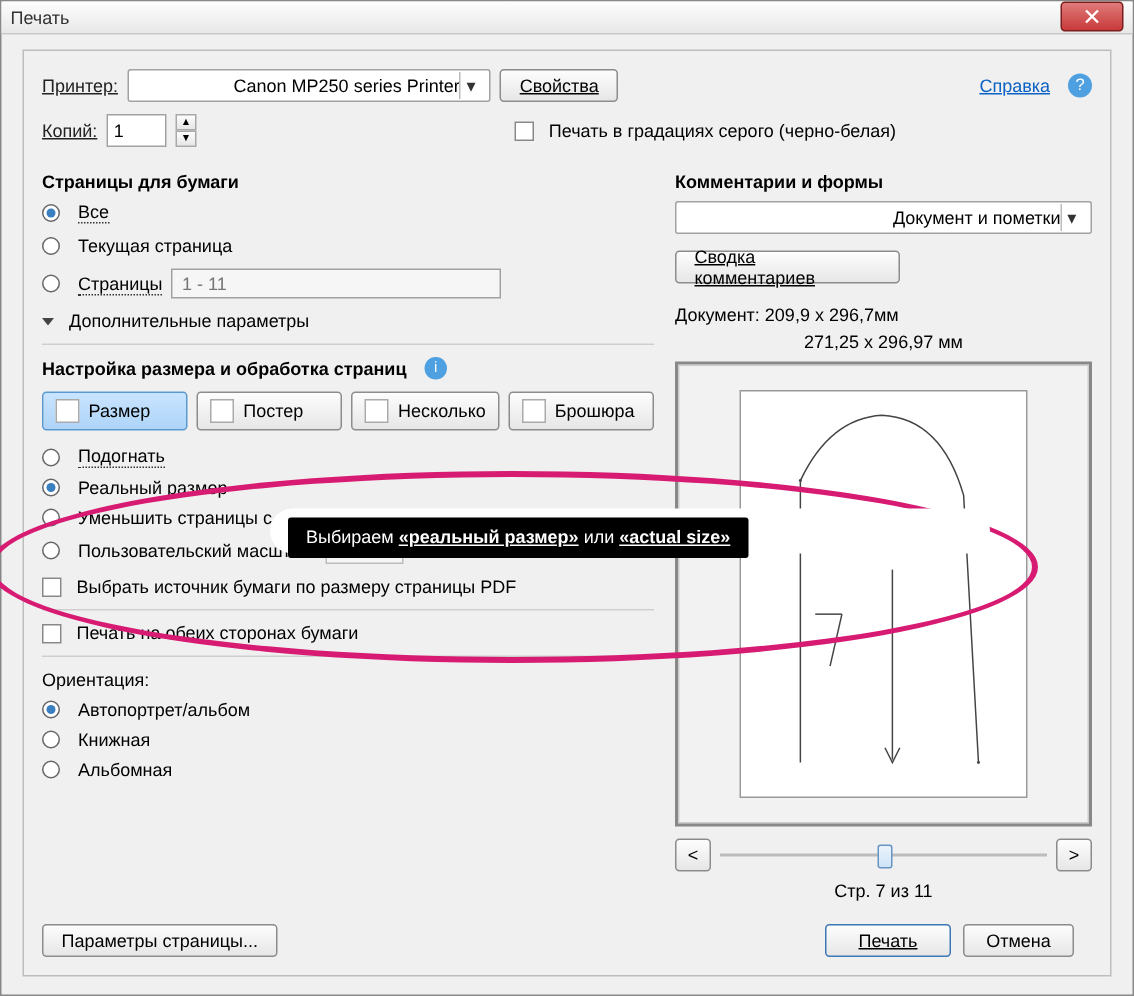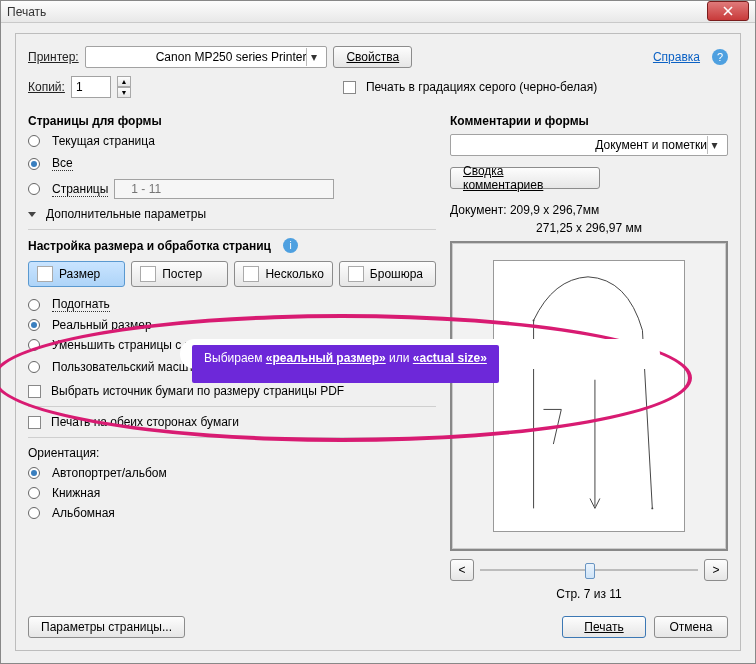"Страницы для формы" div.section-title { text: формы -> бумаги }
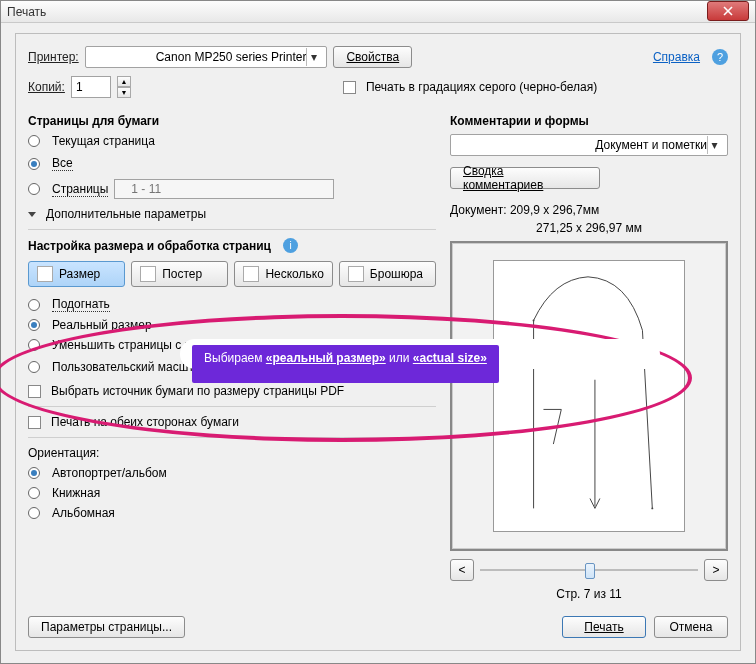"Текущая страница" div.row { order: before "Все" -> after "Все" }
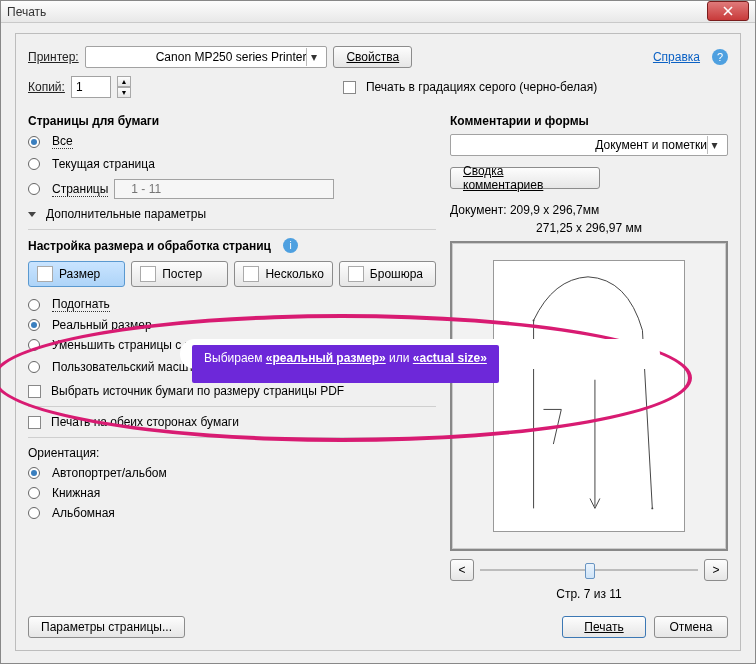"1 - 11" .pages-input { padding: 0 16px -> 0 6px }
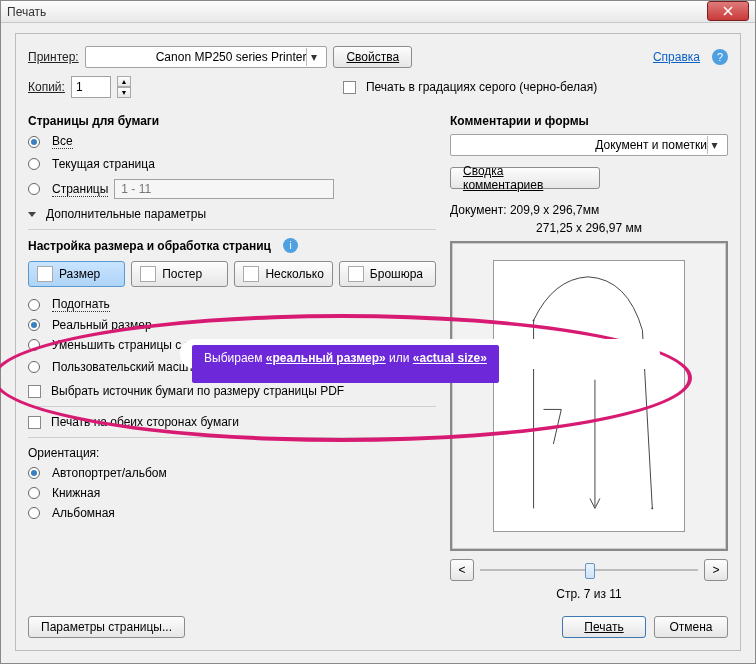"Выбираем «реальный размер» или «actual" .tooltip { background: #6d28d9 -> #000000; padding: 6px 12px 18px 12px -> 6px 12px 7px 12px }
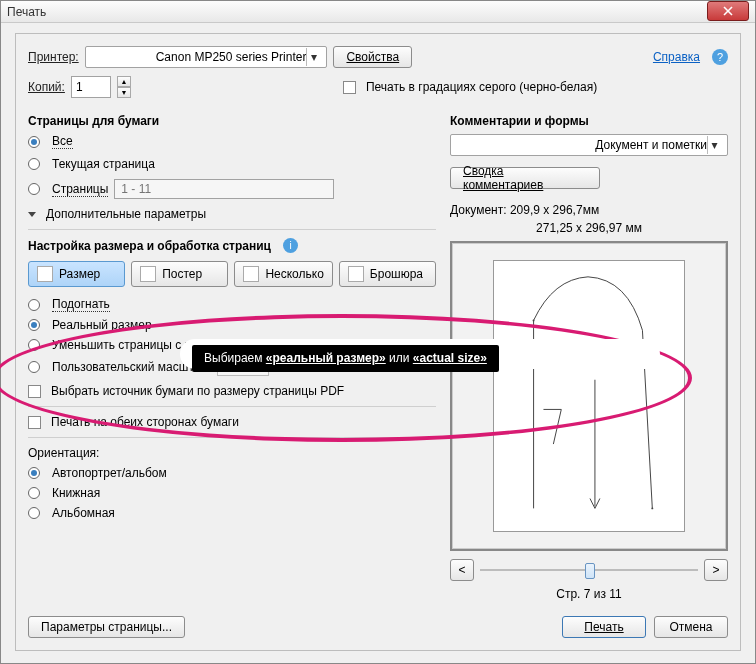"Параметры страницы..." .footer { right: 12px -> 24px }
